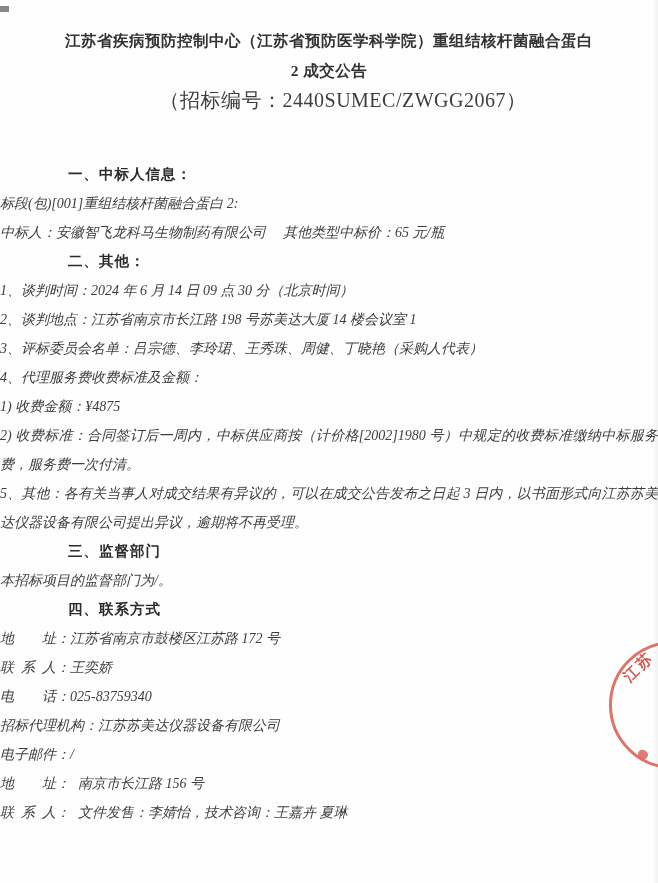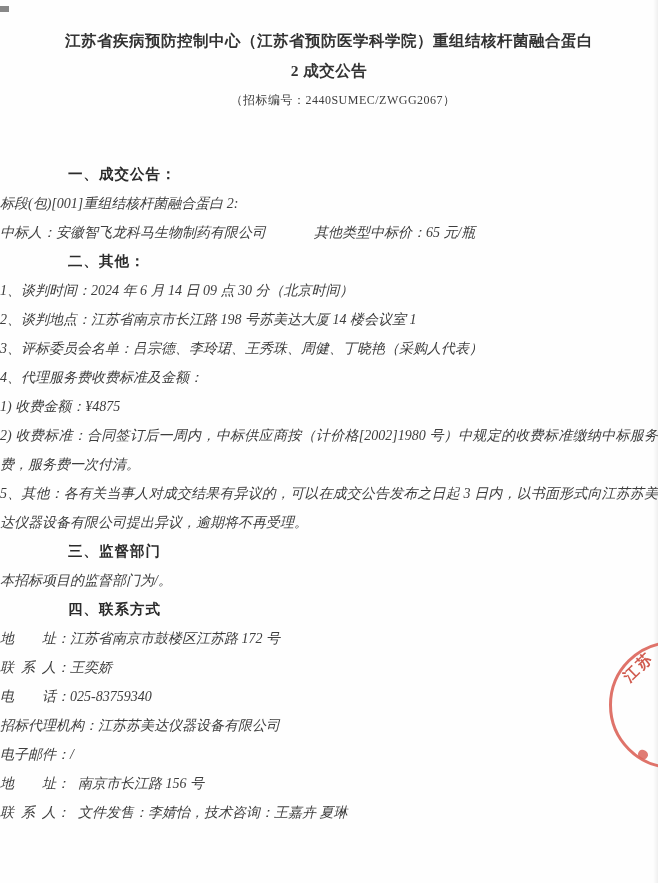"（招标编号：2440SUMEC/ZWGG2067）" .tender-no { font-size: 12px -> 20px }
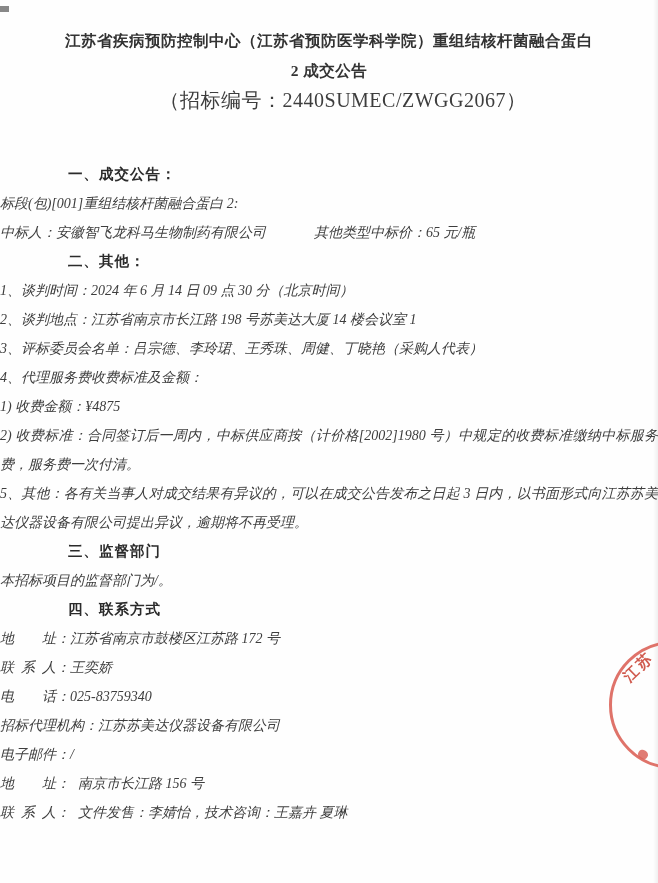"一、成交公告：" div.h { text: 成交公告 -> 中标人信息 }
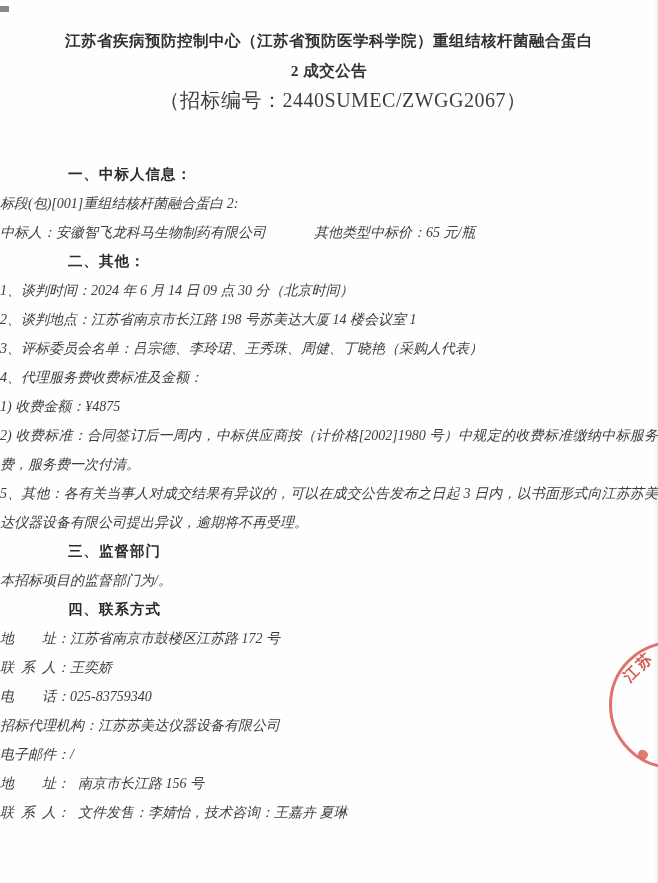"其他类型中标价：" .price-part { margin-left: 48px -> 17px }
